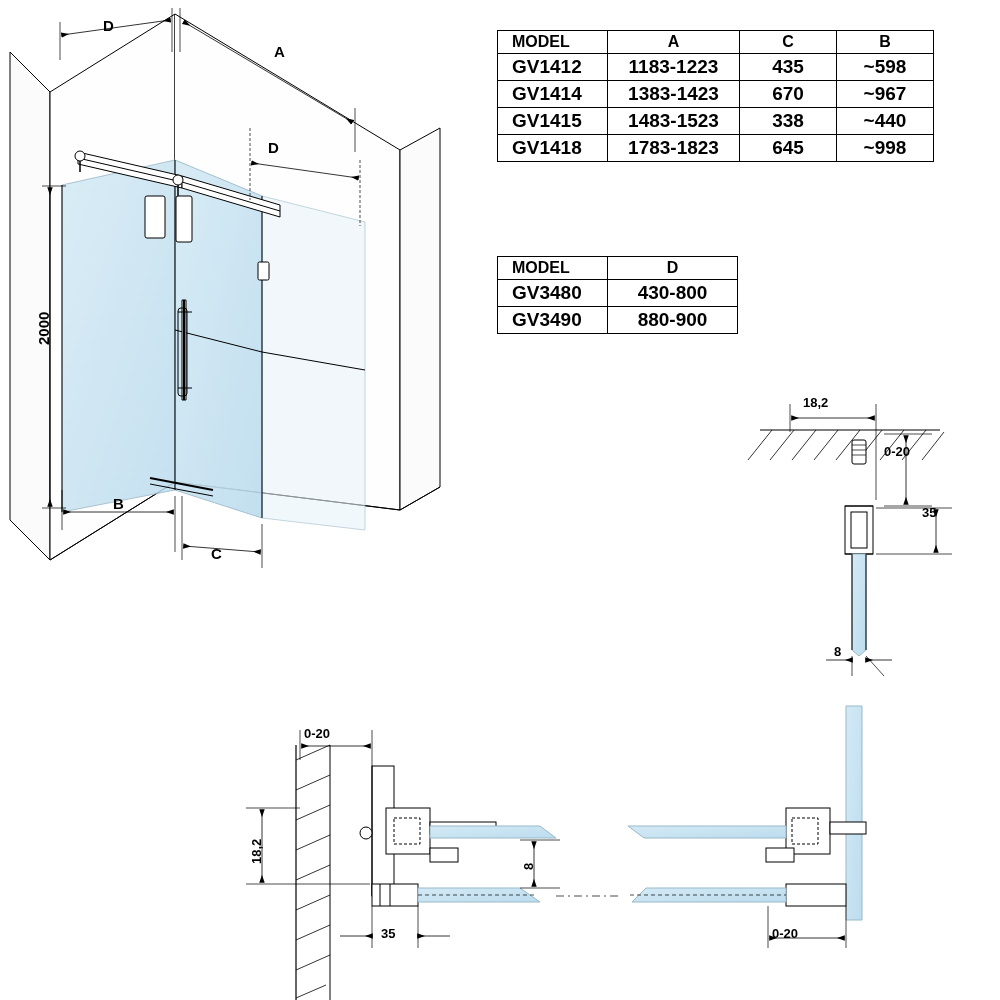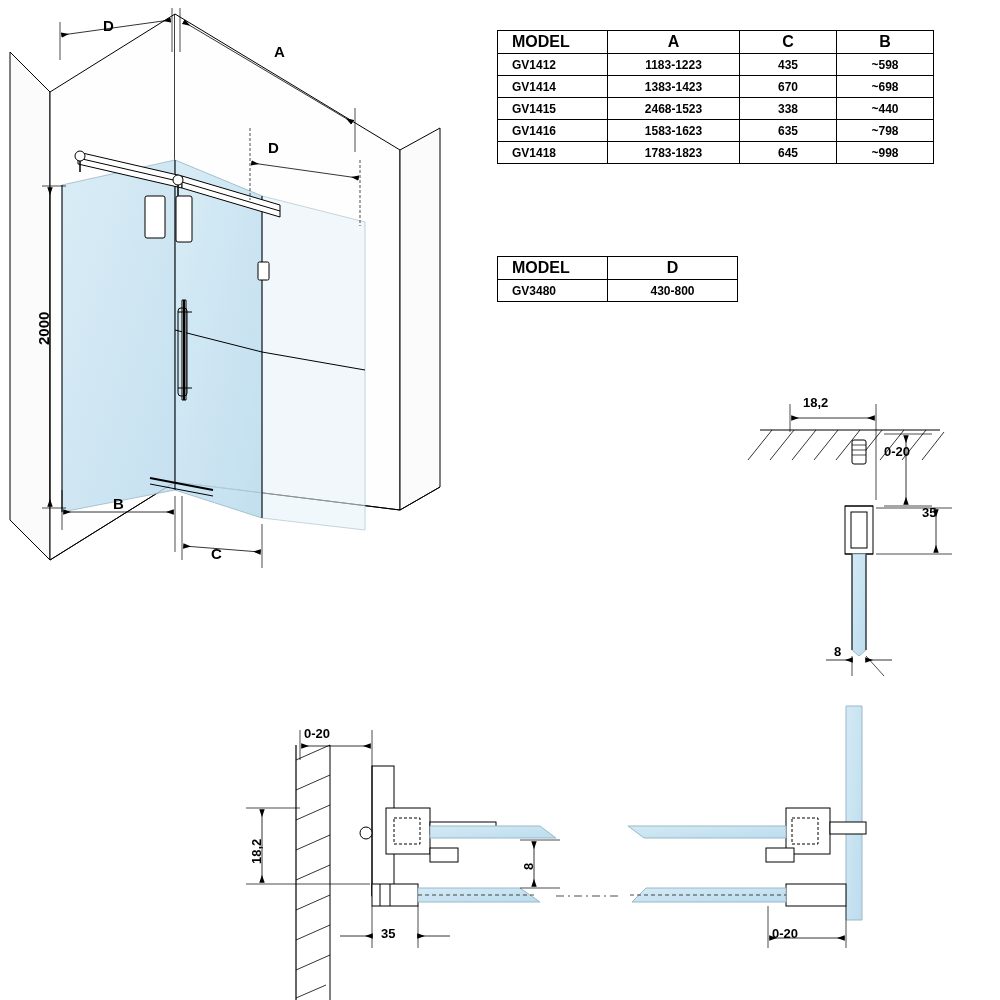"GV1412" table.spec td,table.spec th { font-size: 12px -> 19px }
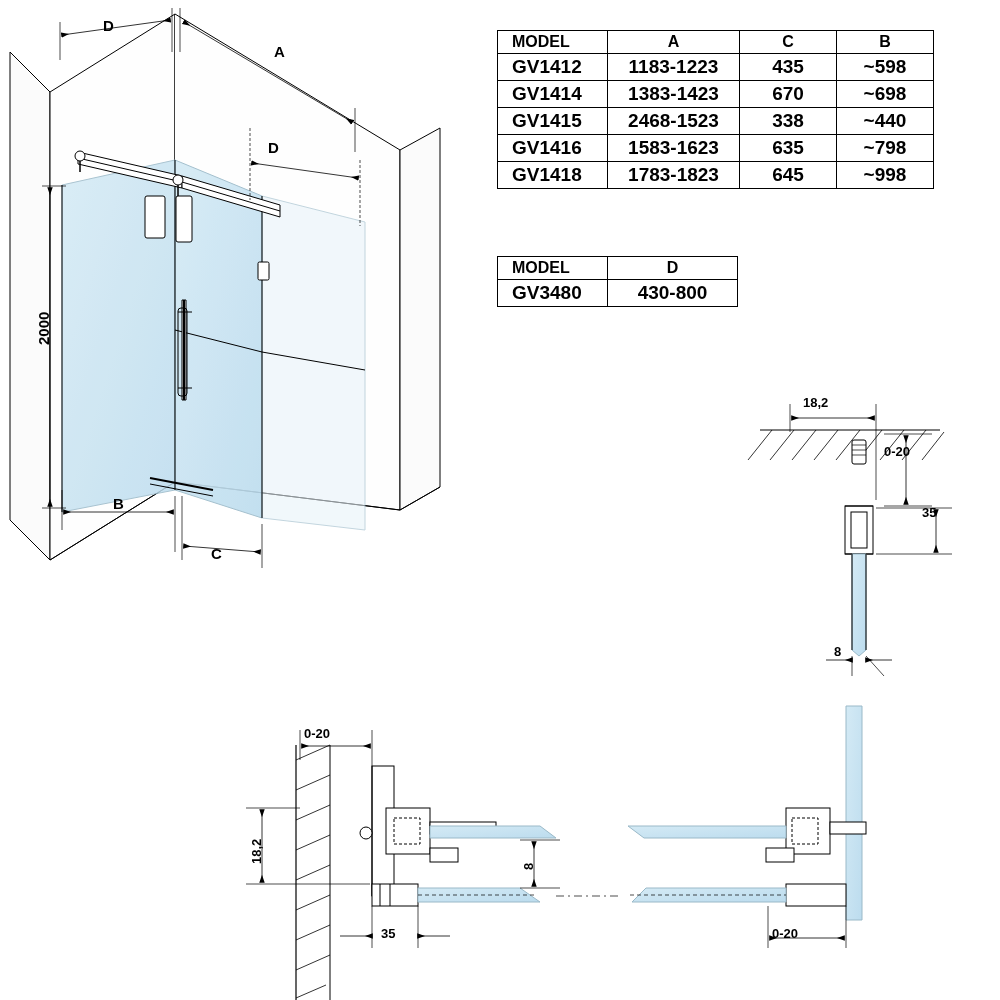"~698" td { text: 698 -> 967 }
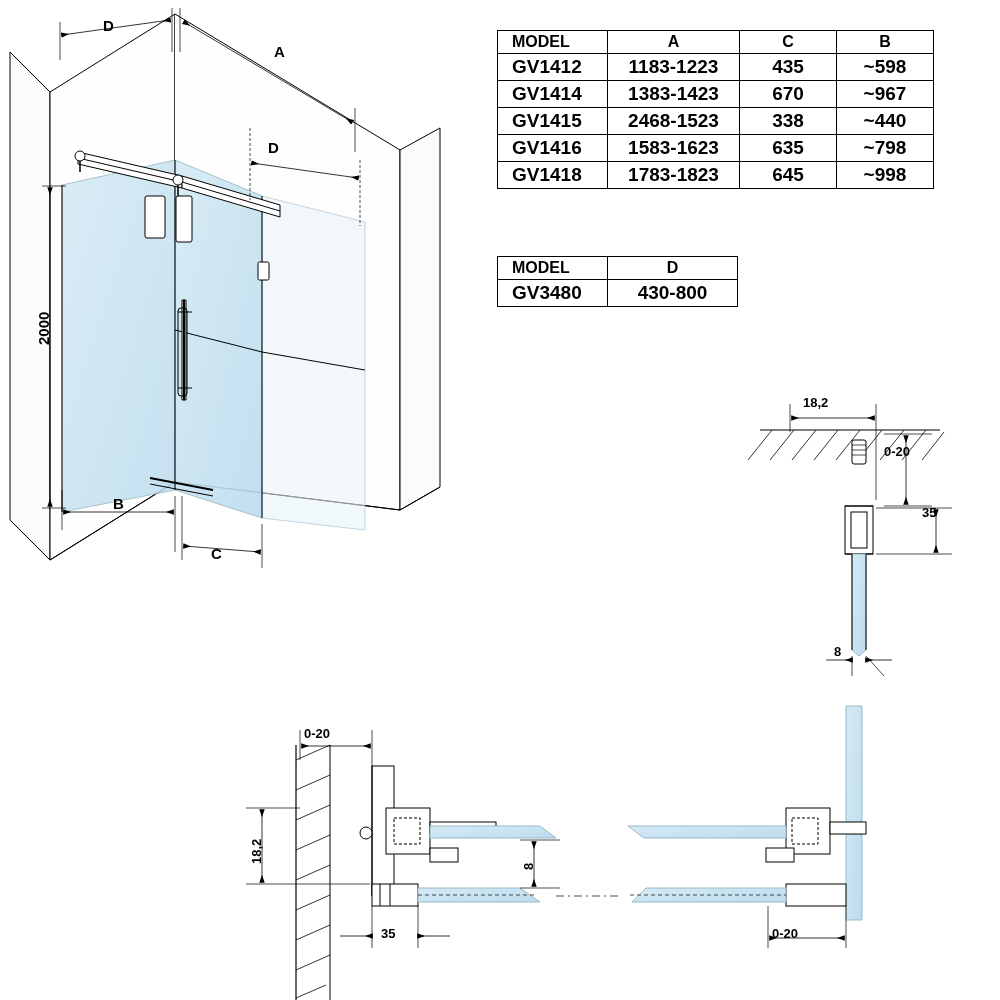"2468-1523" td { text: 2468-1523 -> 1483-1523 }
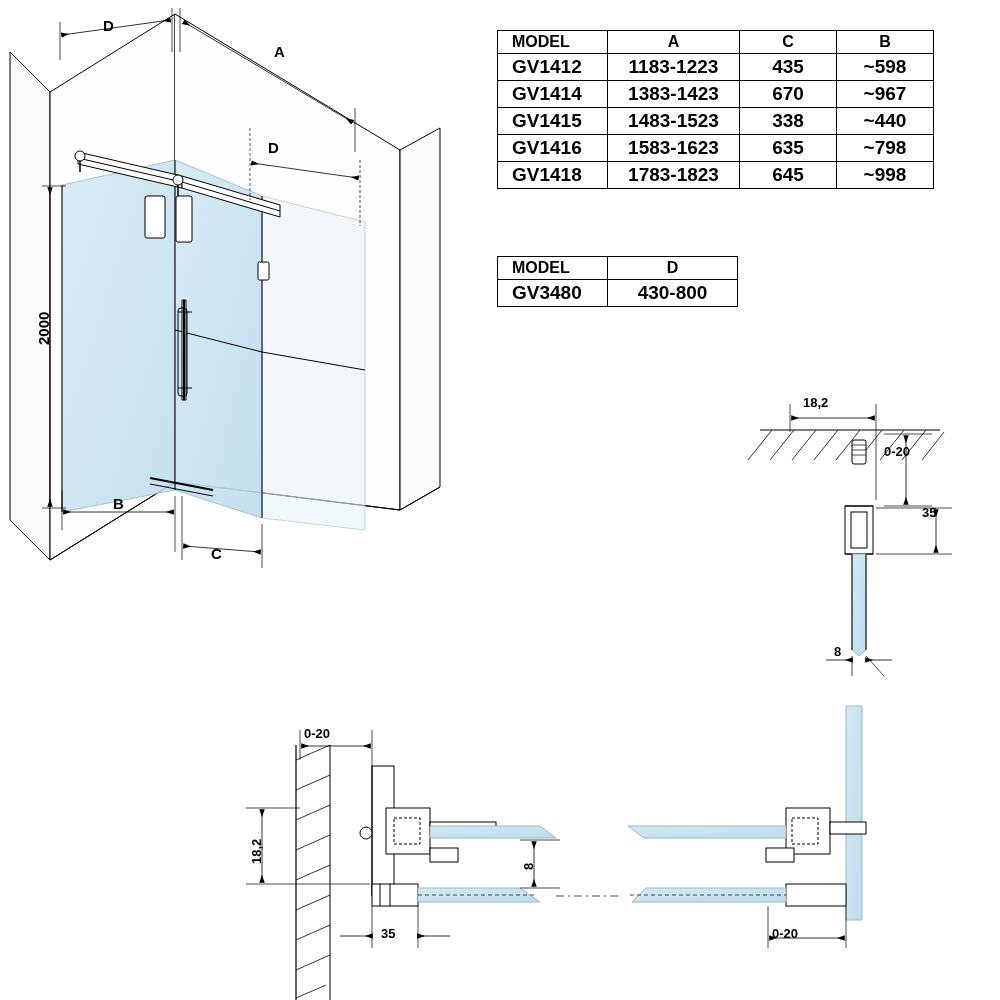"GV1416" tr { html: <tr> <td>GV1416</td> <td>1583-1623</td> <td>635</td> <td>~798</td> </tr> -> none }
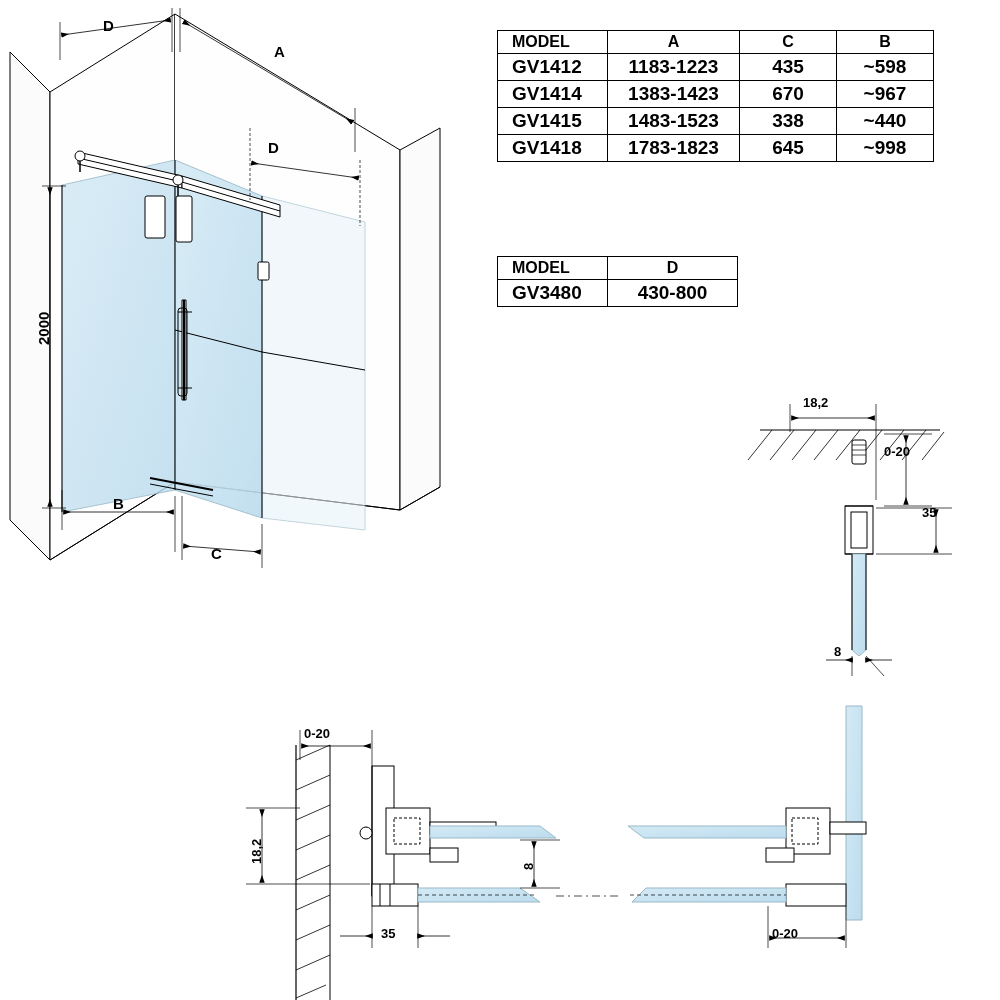"GV3490" tr { html: none -> <tr> <td>GV3490</td> <td>880-900</td> </tr> }
